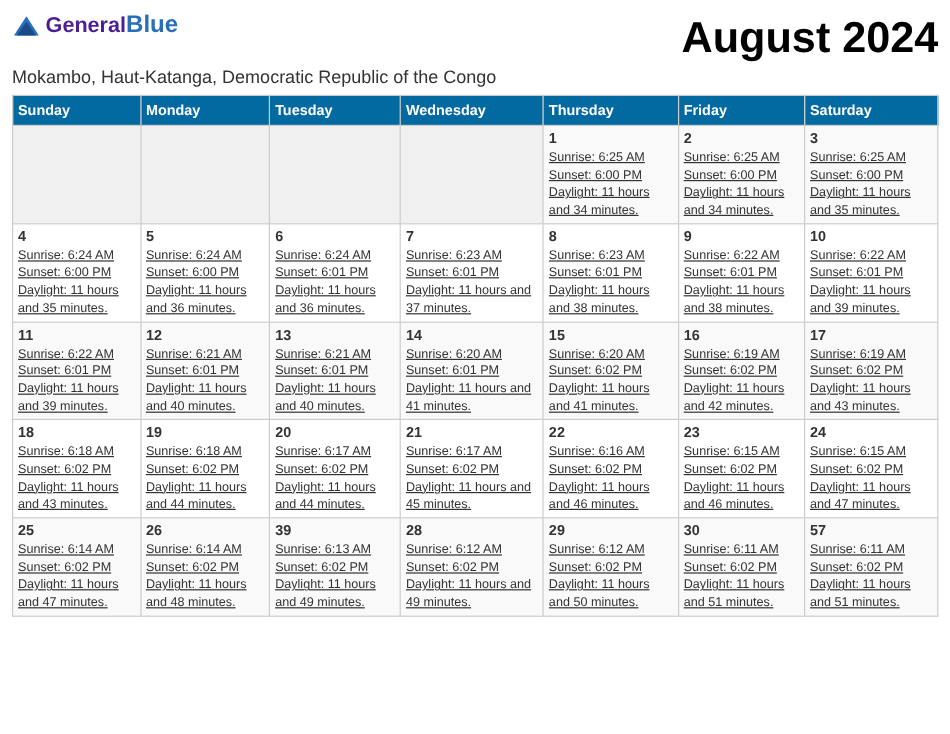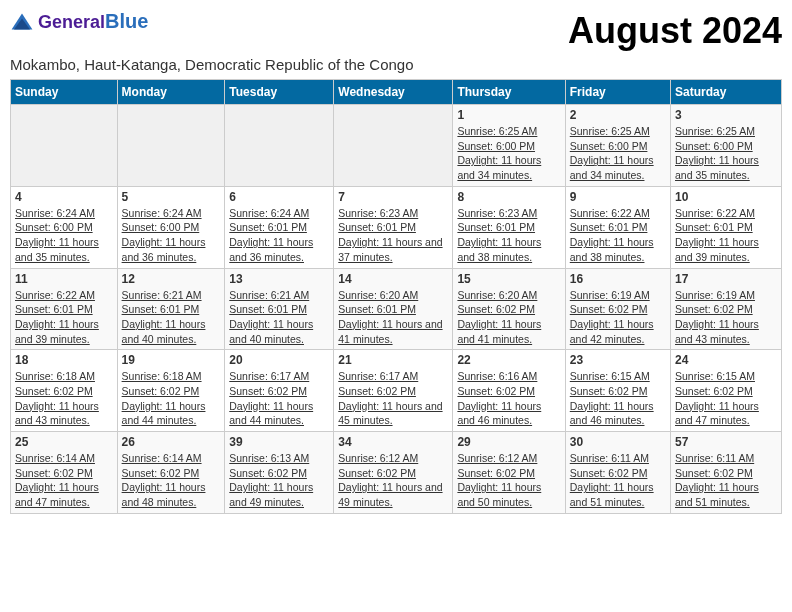"34" span.day-number { text: 34 -> 28 }
